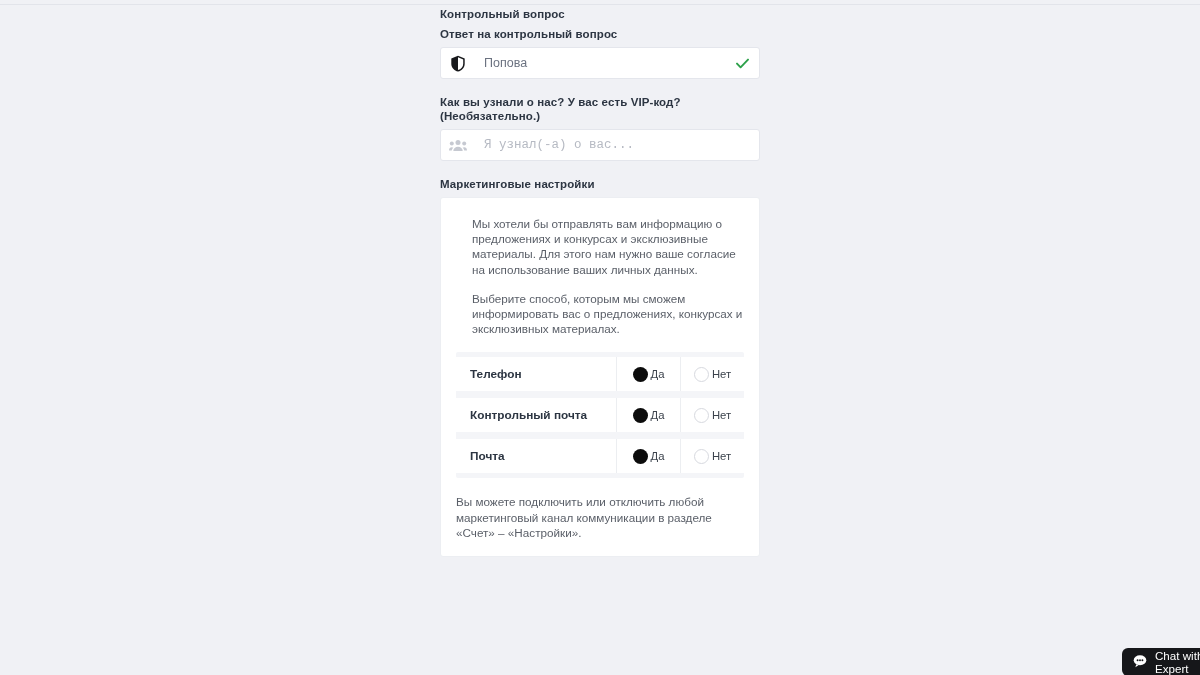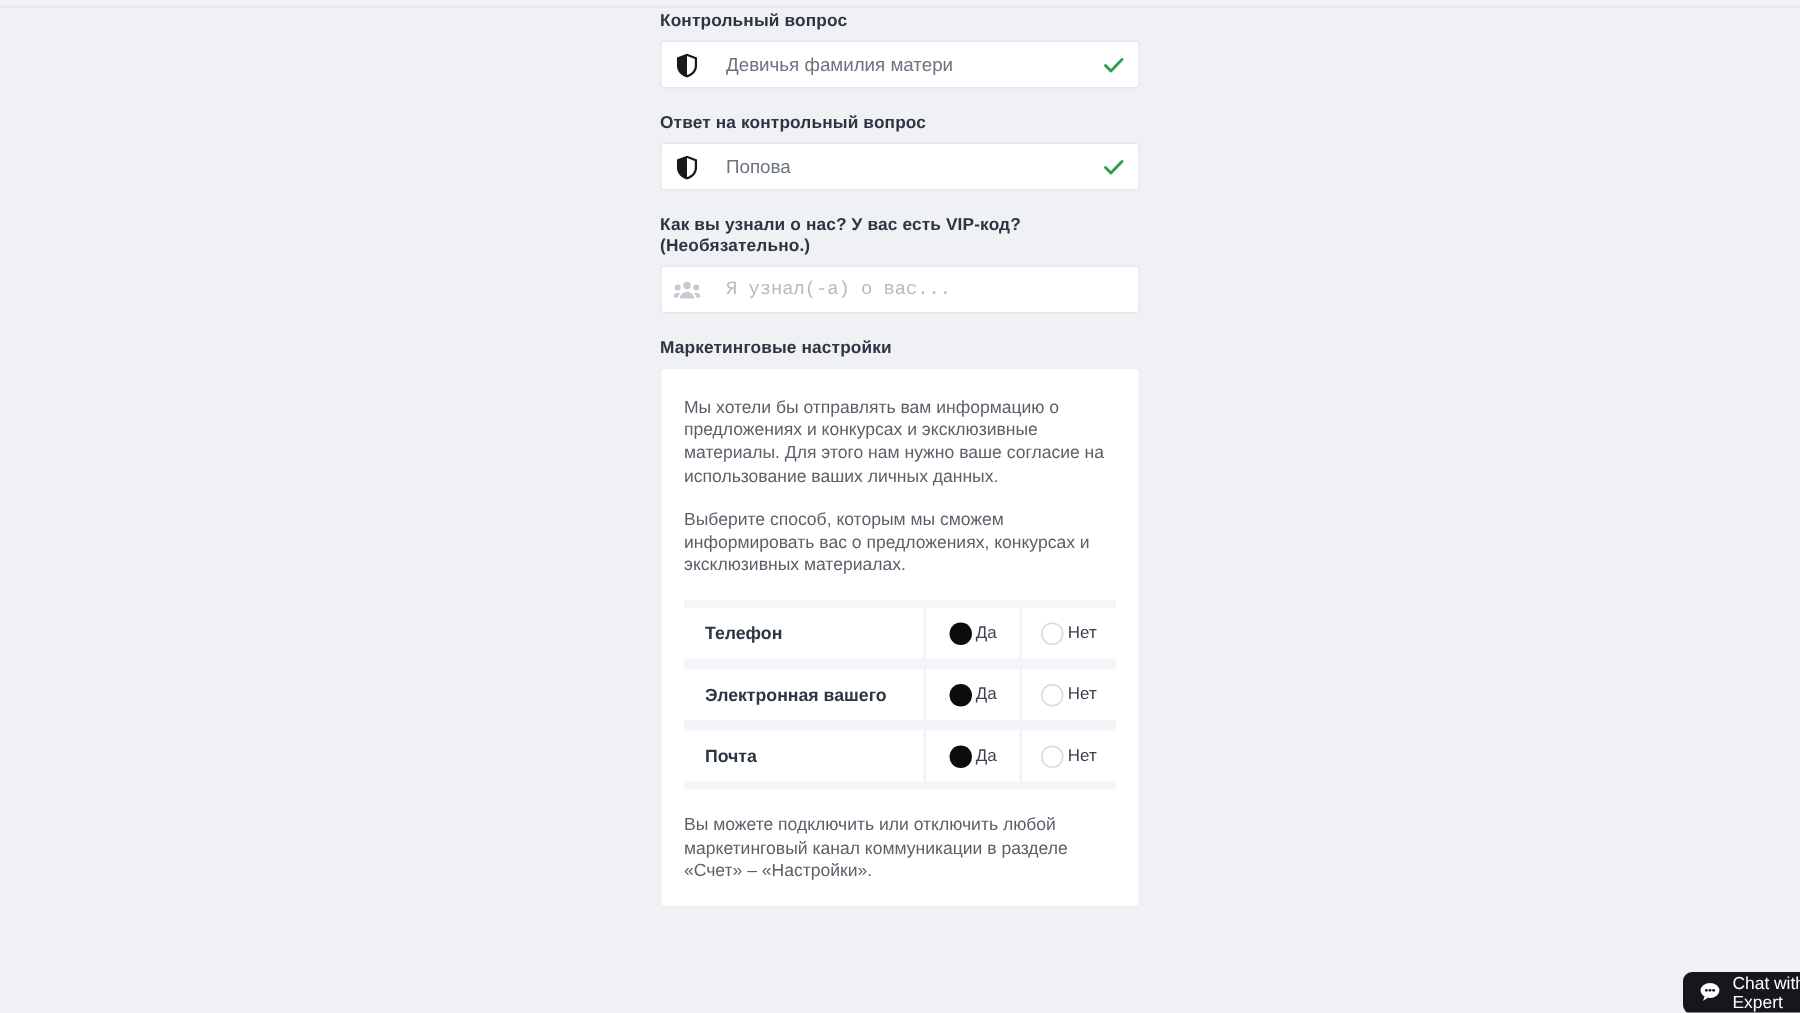"Девичья фамилия матери" div.input-box { html: <div> <span> <svg> <path></path> <path></path> </svg> </span> <span>Девичья фамилия матери</span> <span> <svg> <path></path> </svg> </span> </div> -> none }
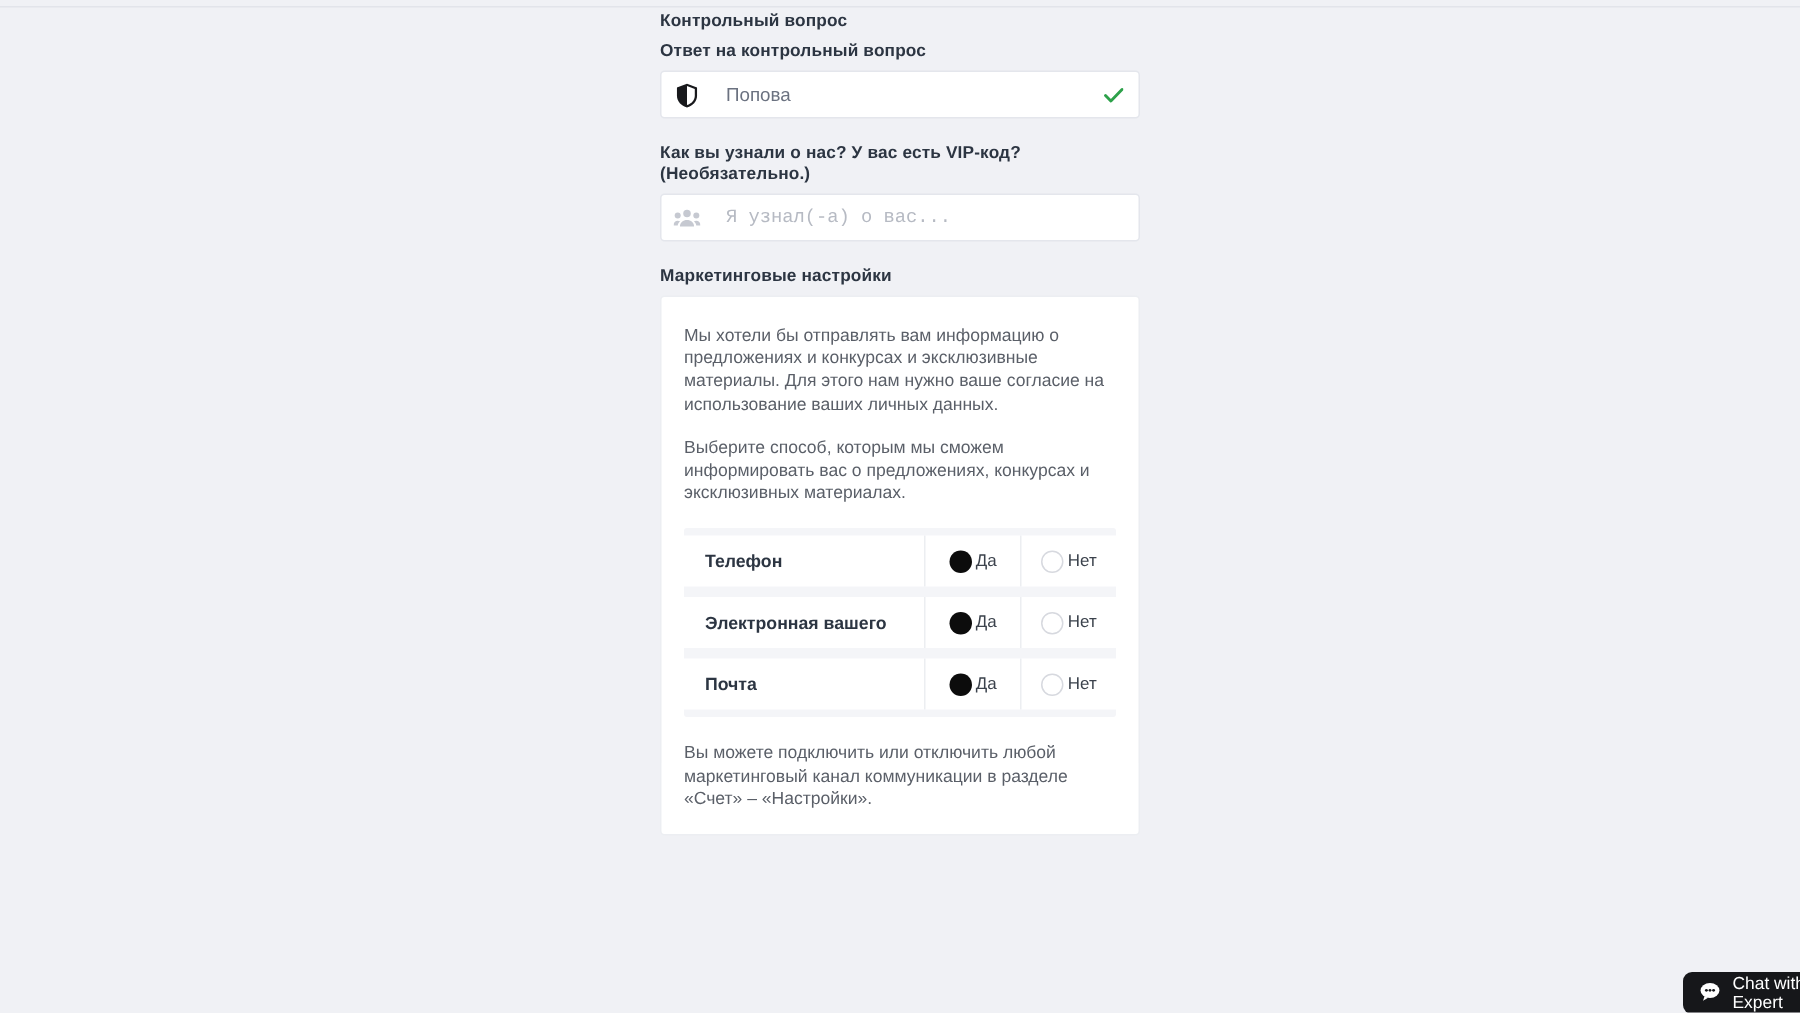"Мы хотели бы отправлять вам" .mk-para { margin: 0 0 14px 0 -> 0 0 14px 16px }
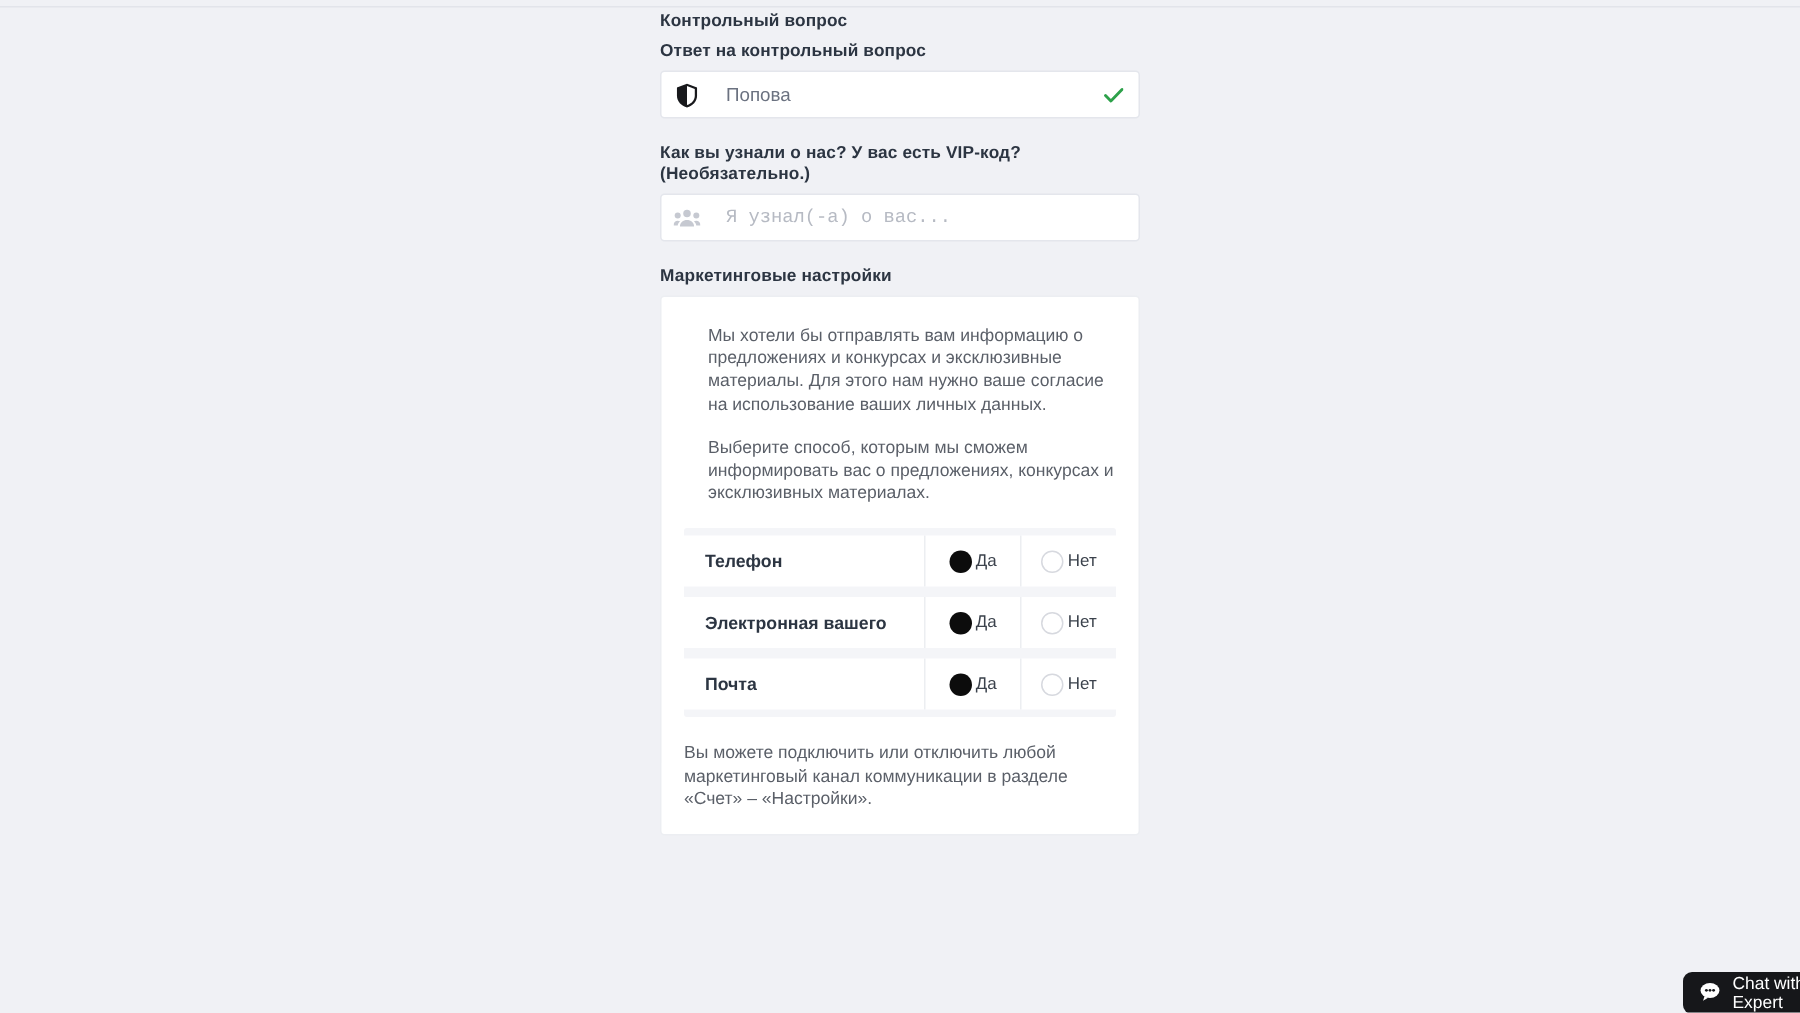"Электронная вашего" div.ch-name { text: Электронная вашего -> Контрольный почта }
